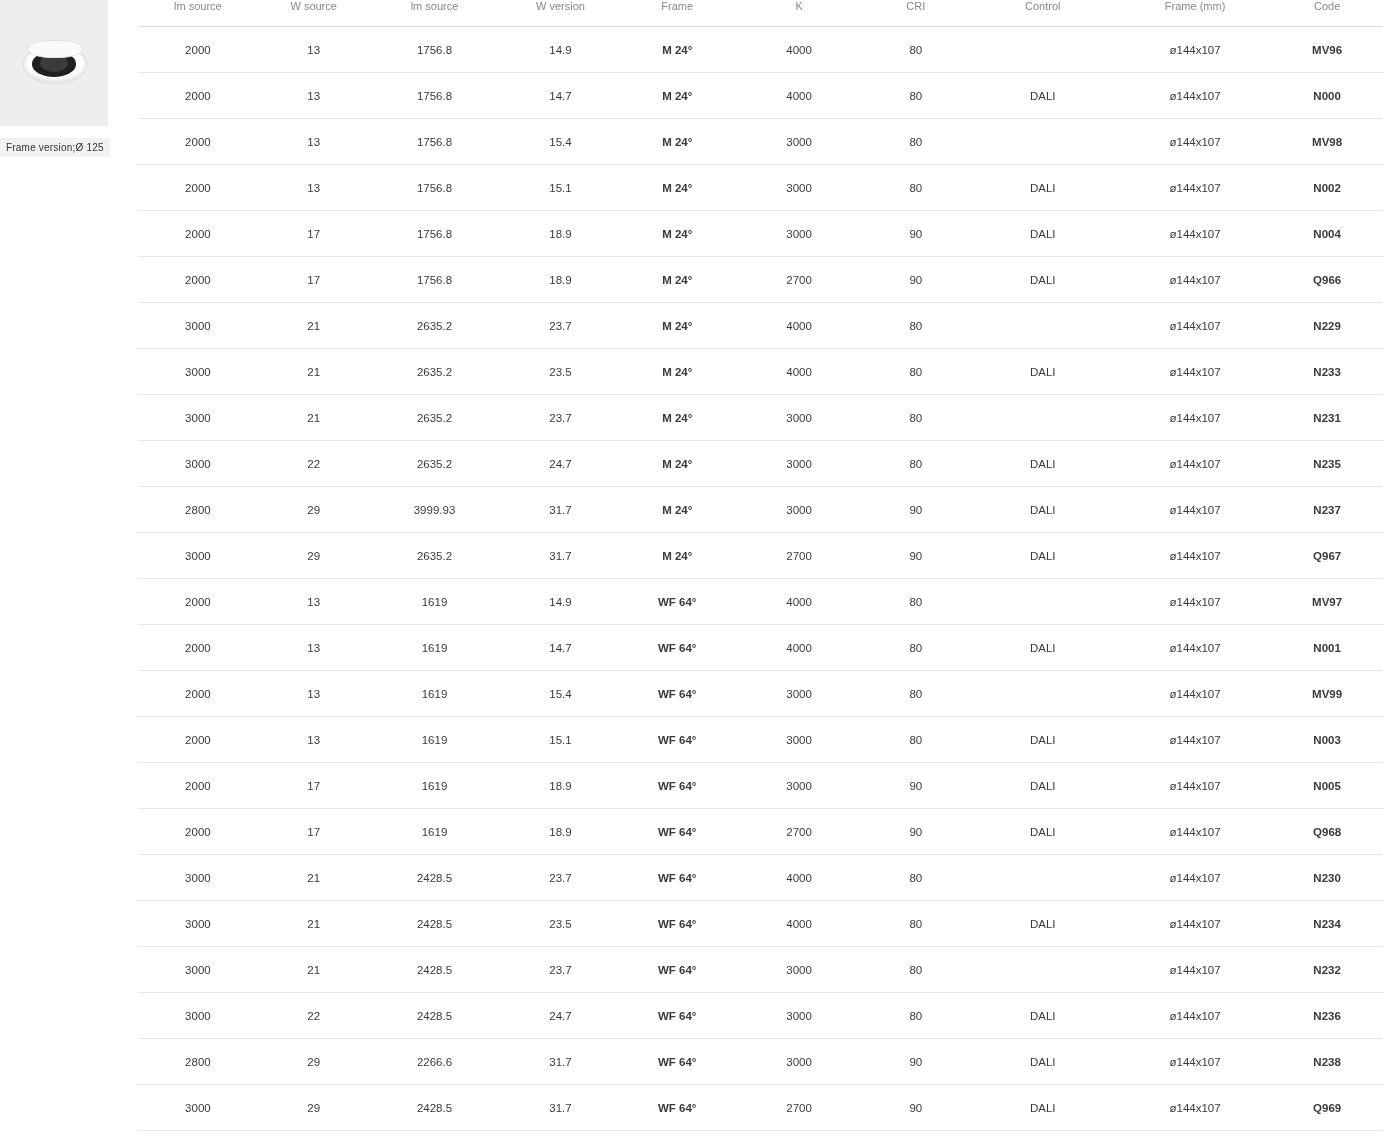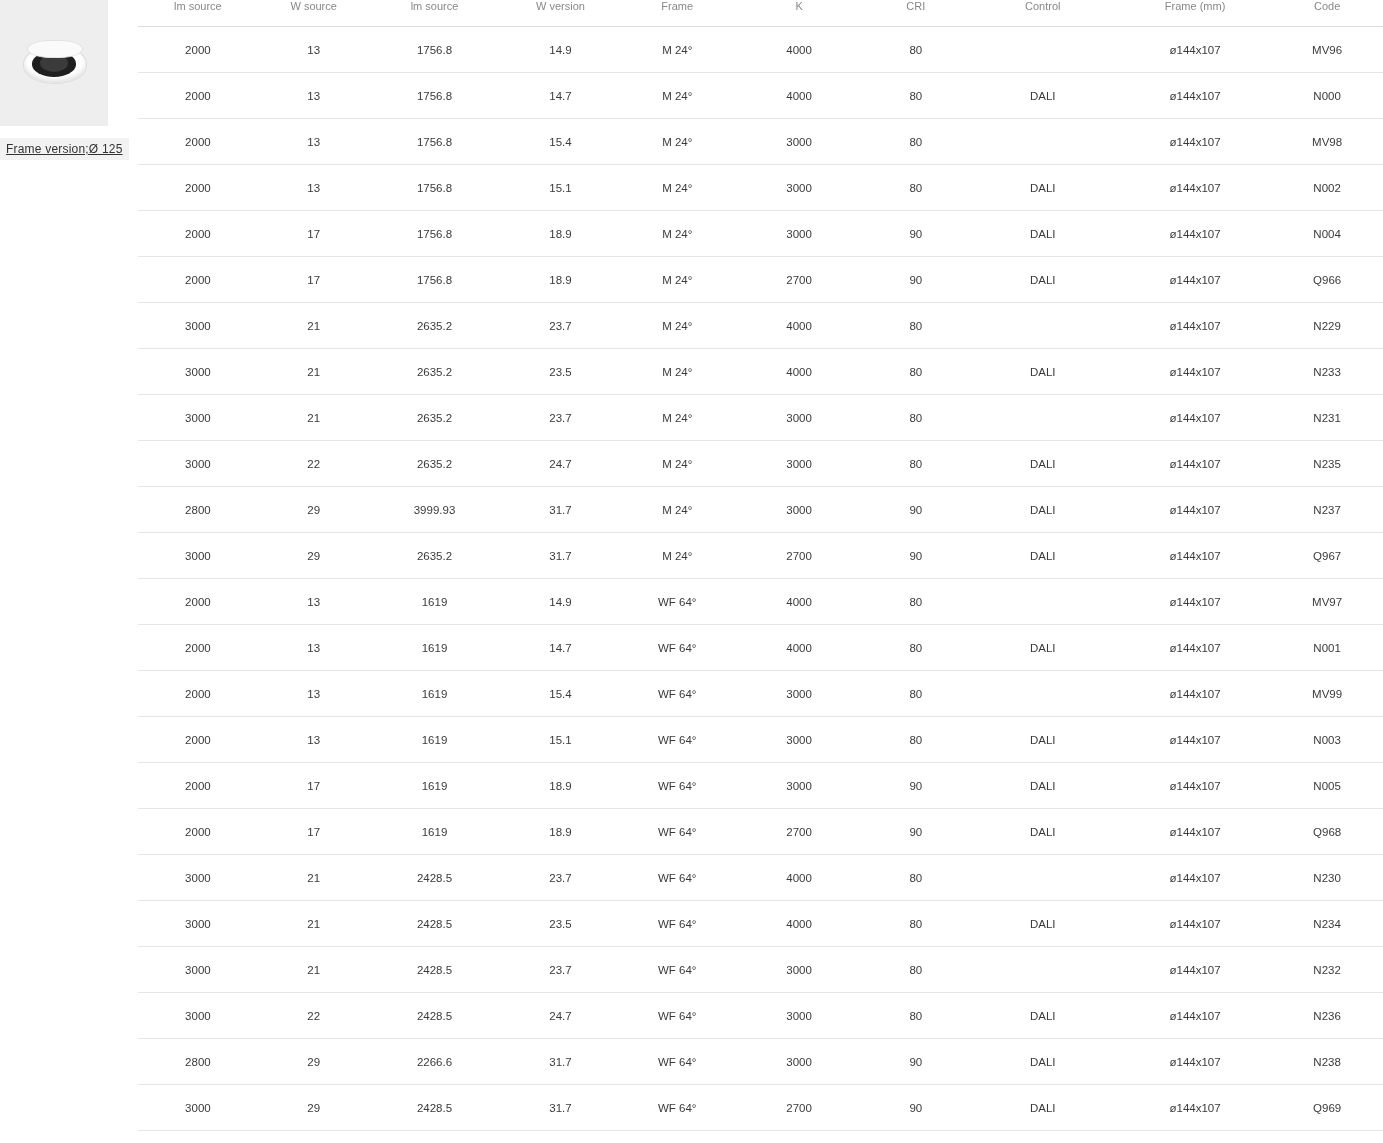"M 24°" .optic-cell { font-weight: normal -> bold }
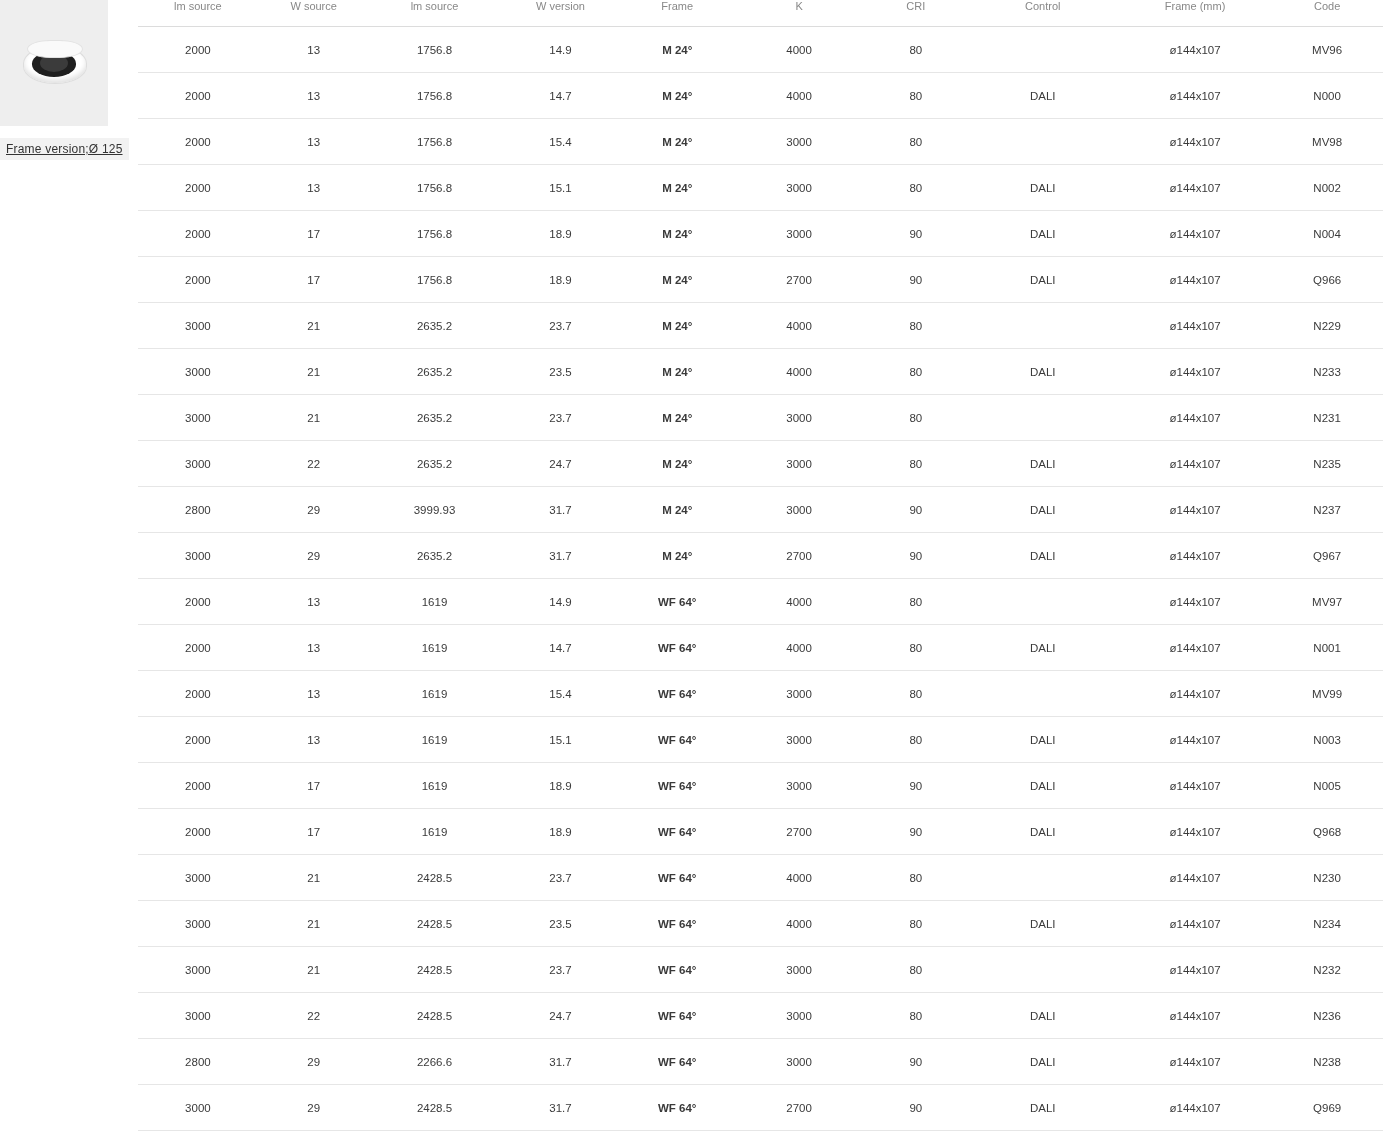"MV96" .code-cell { font-weight: normal -> bold }
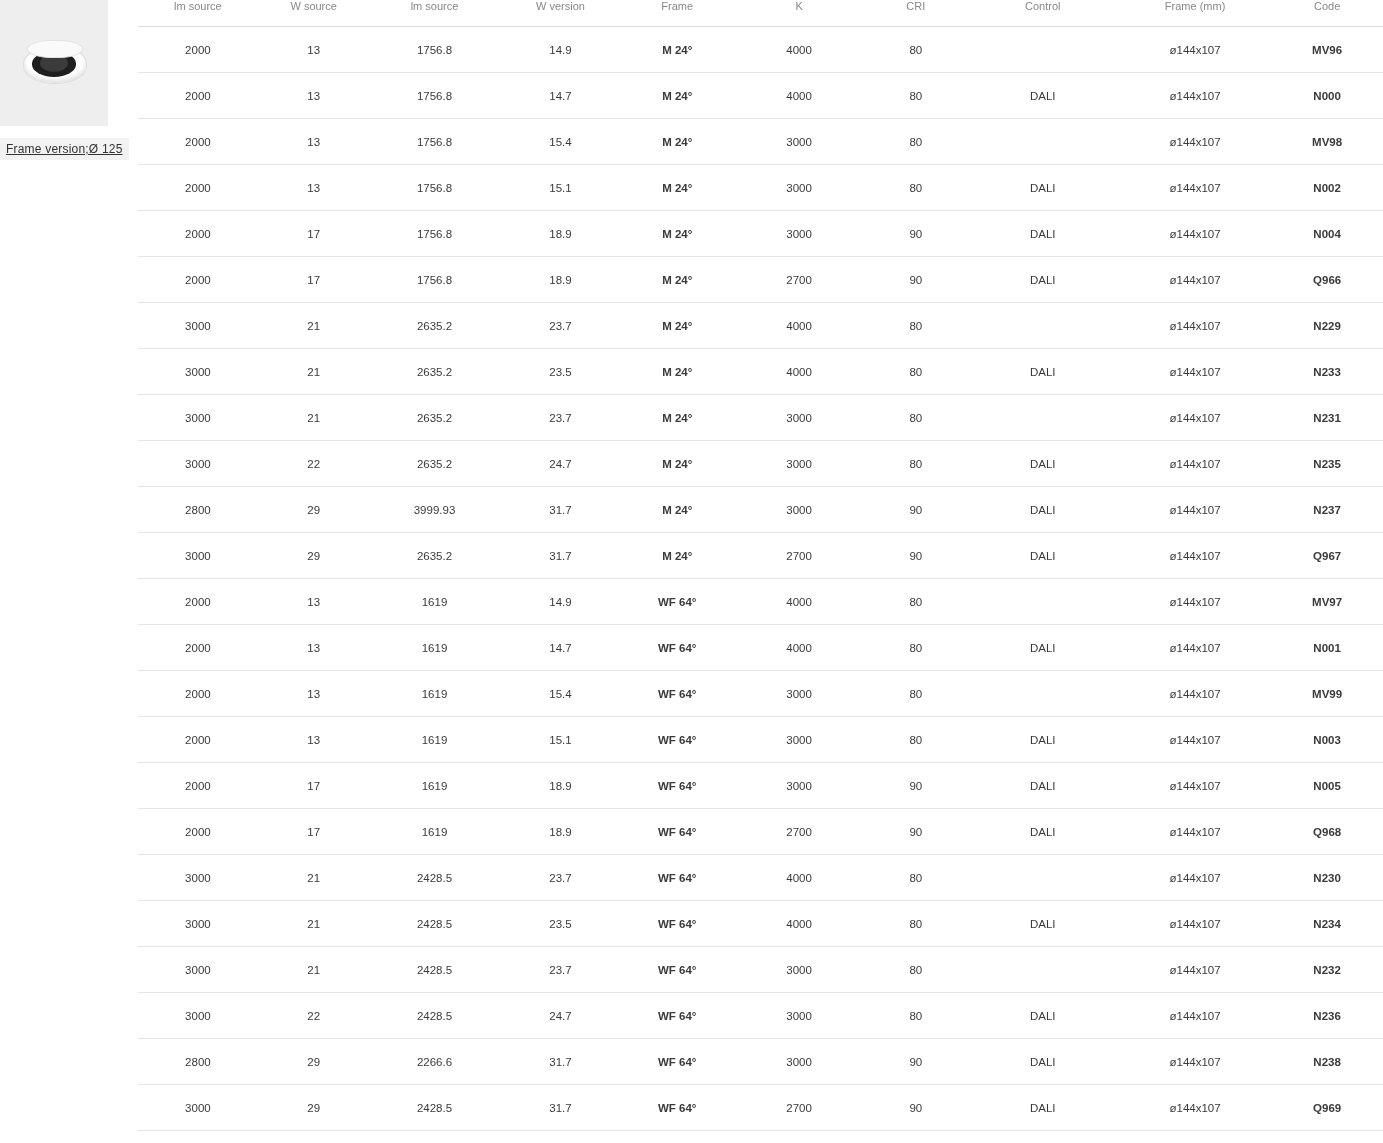"Frame version;Ø 125" .caption { font-size: 12px -> 10px; text-decoration: underline -> none }
